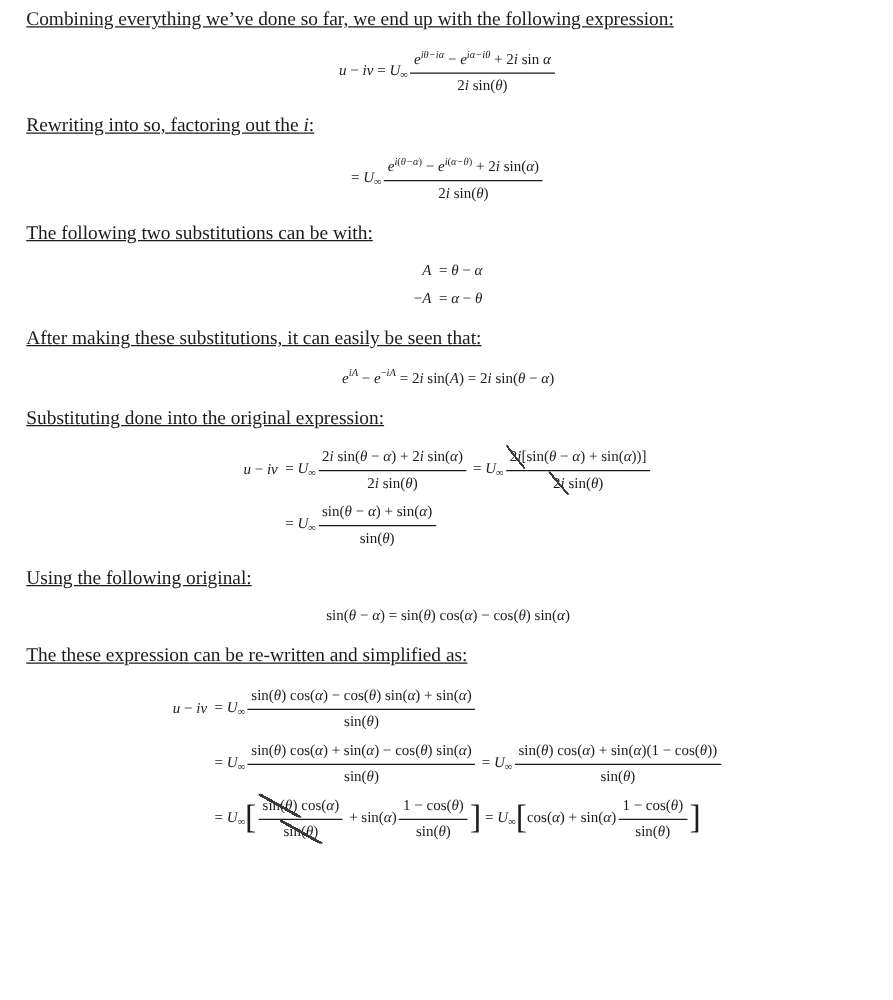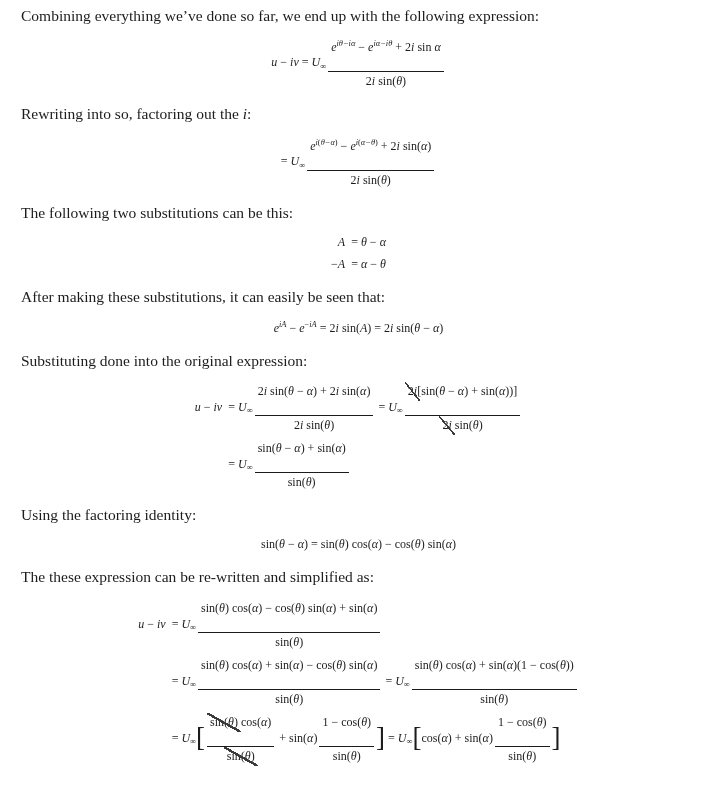"Combining everything we’ve done so" .para { text-decoration: none -> underline }
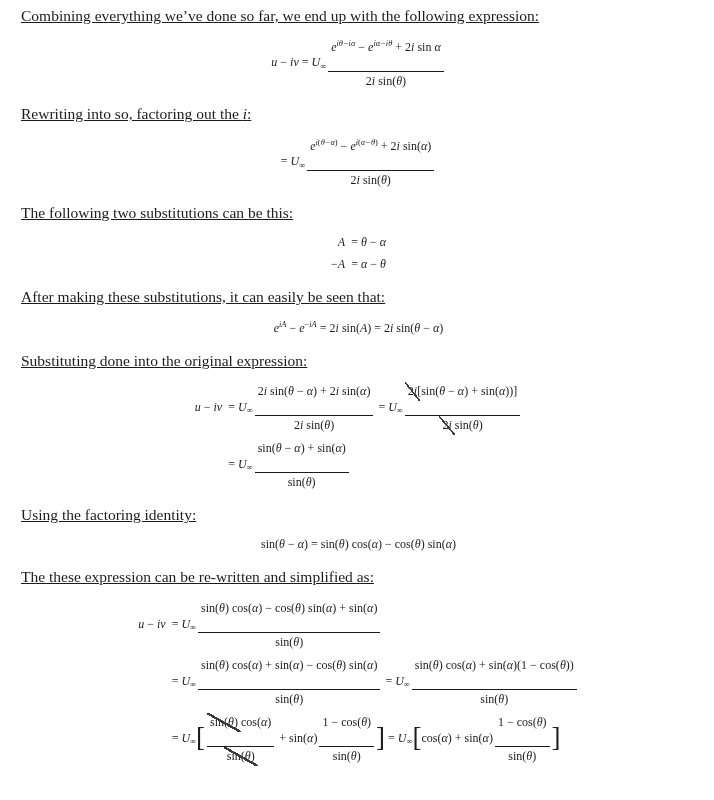"eiθ−iα − eiα−iθ + 2i" .frac .num { padding: 1px 3px 16px -> 1px 3px 3px }
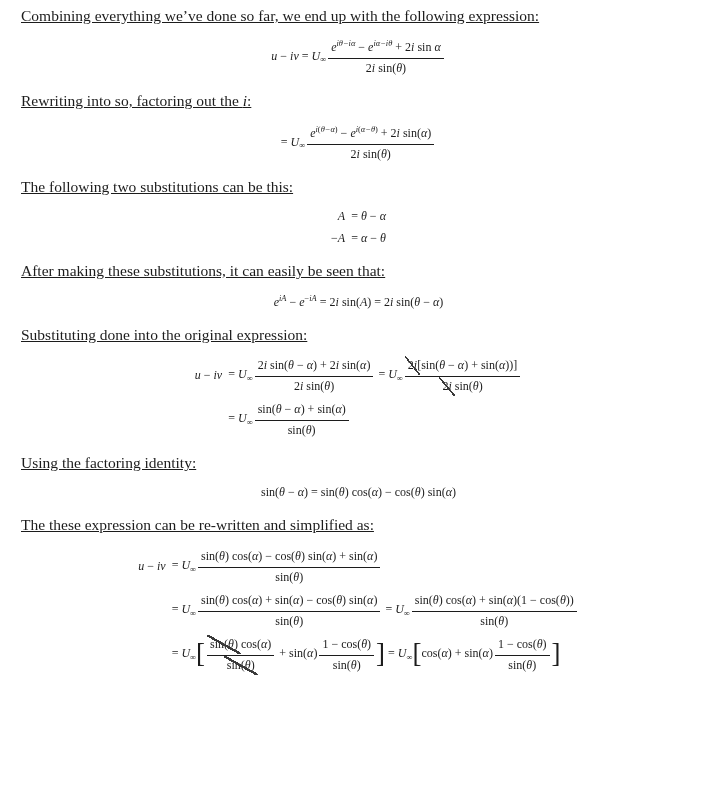"The following two substitutions can" p.para { text: this -> with }
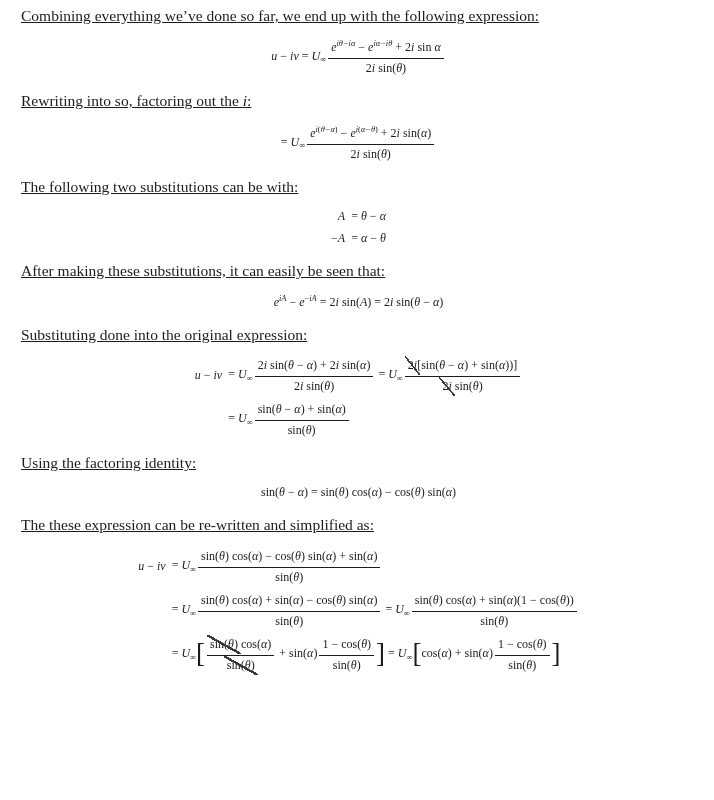"Using the factoring identity:" p.para { text: factoring identity -> following original }
